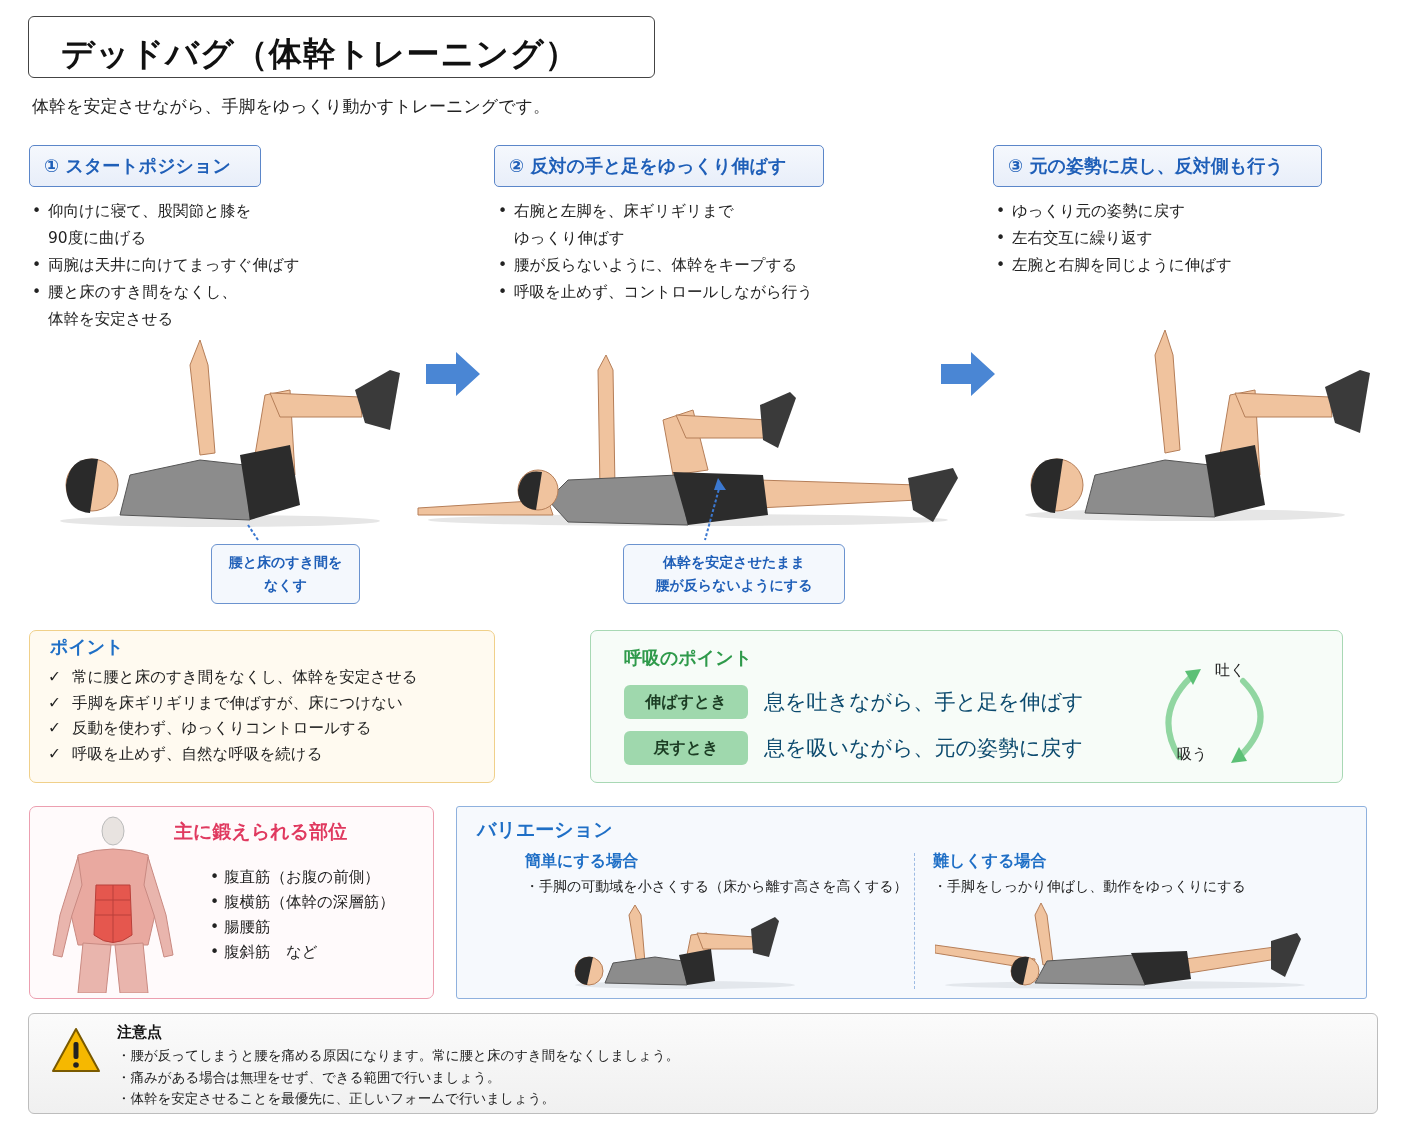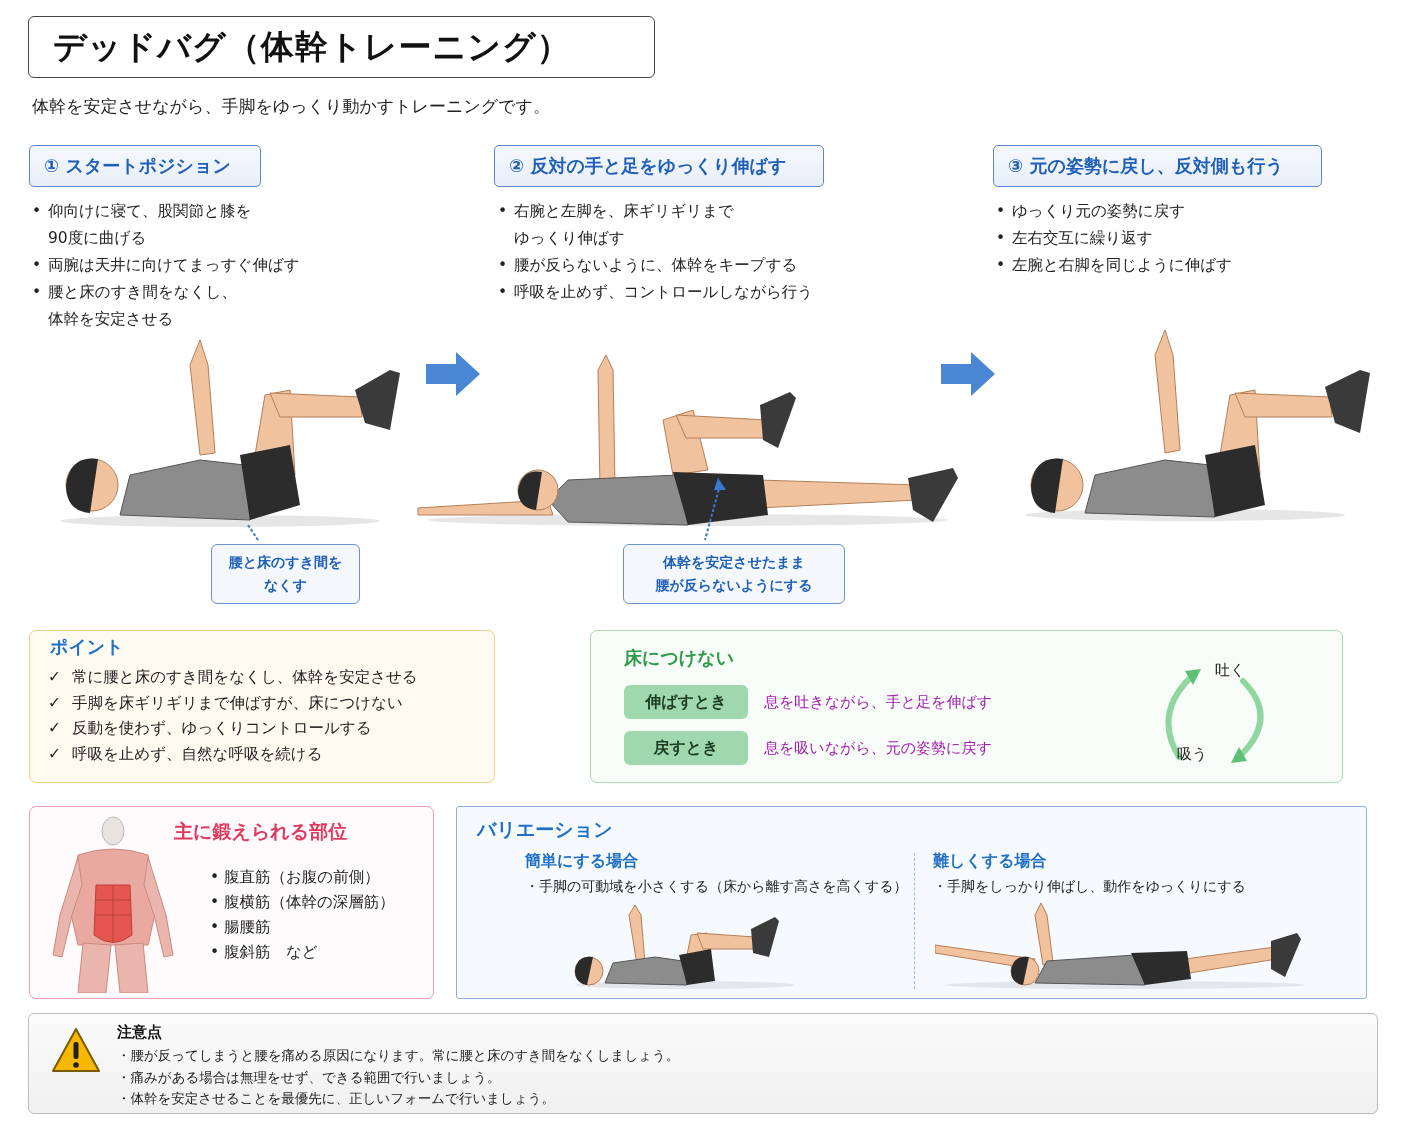"デッドバグ（体幹トレーニング）" .title-box { align-items: center -> flex-end; padding-left: 24px -> 32px }
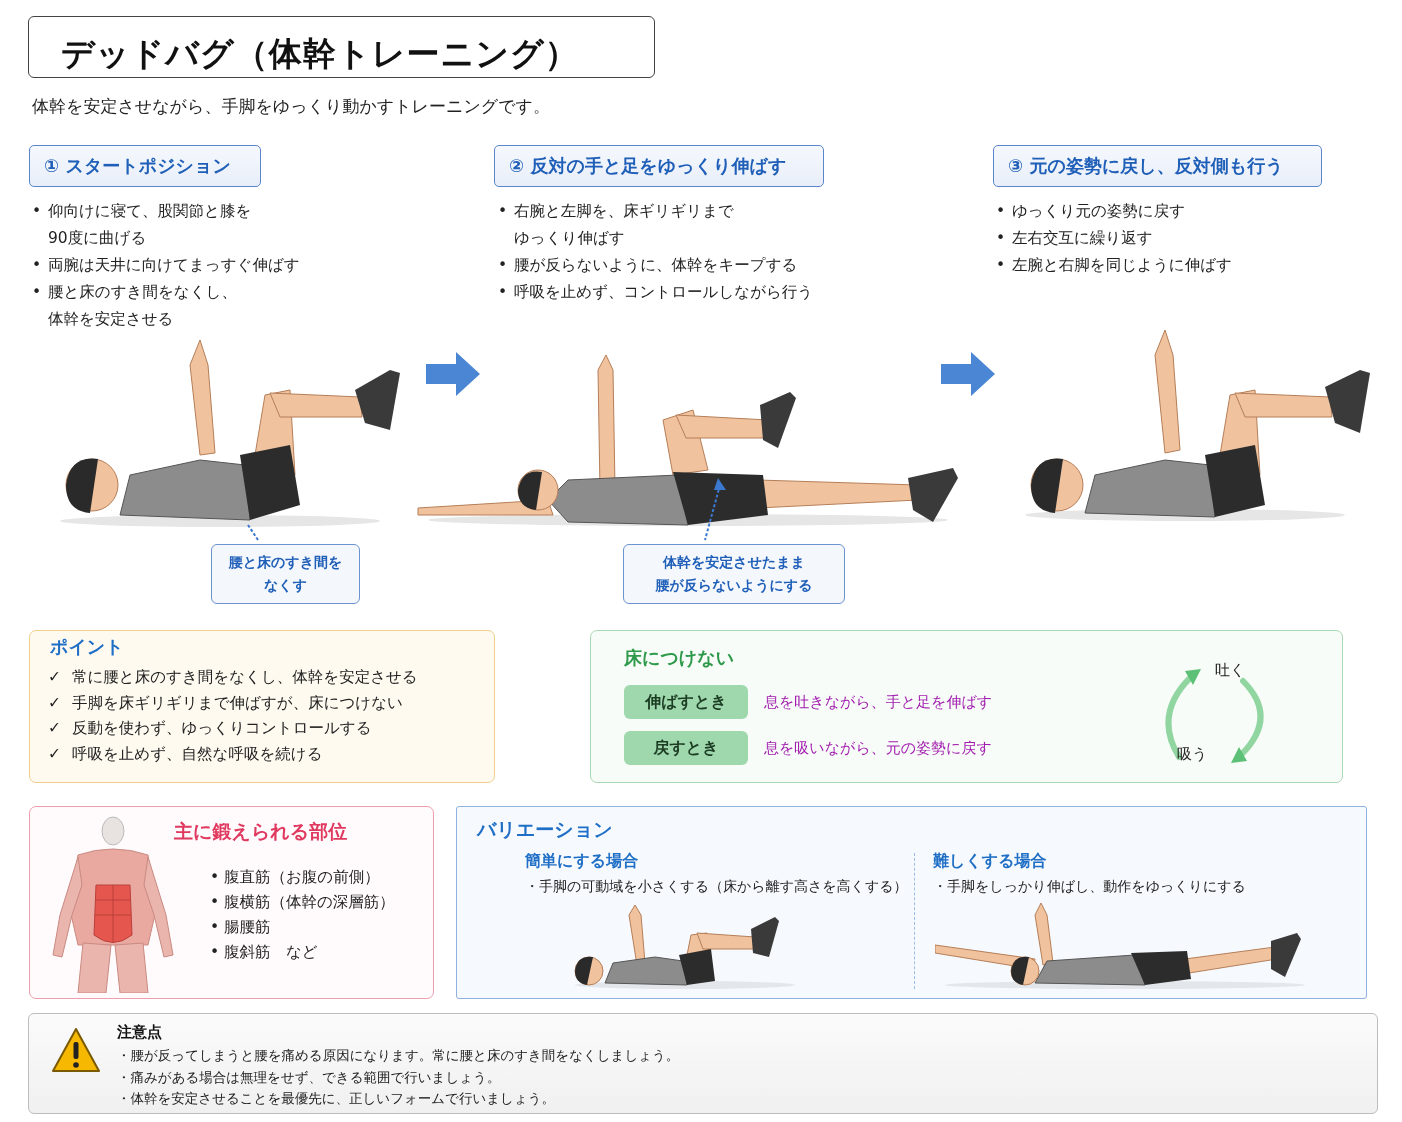"床につけない" h2 { text: 床につけない -> 呼吸のポイント }
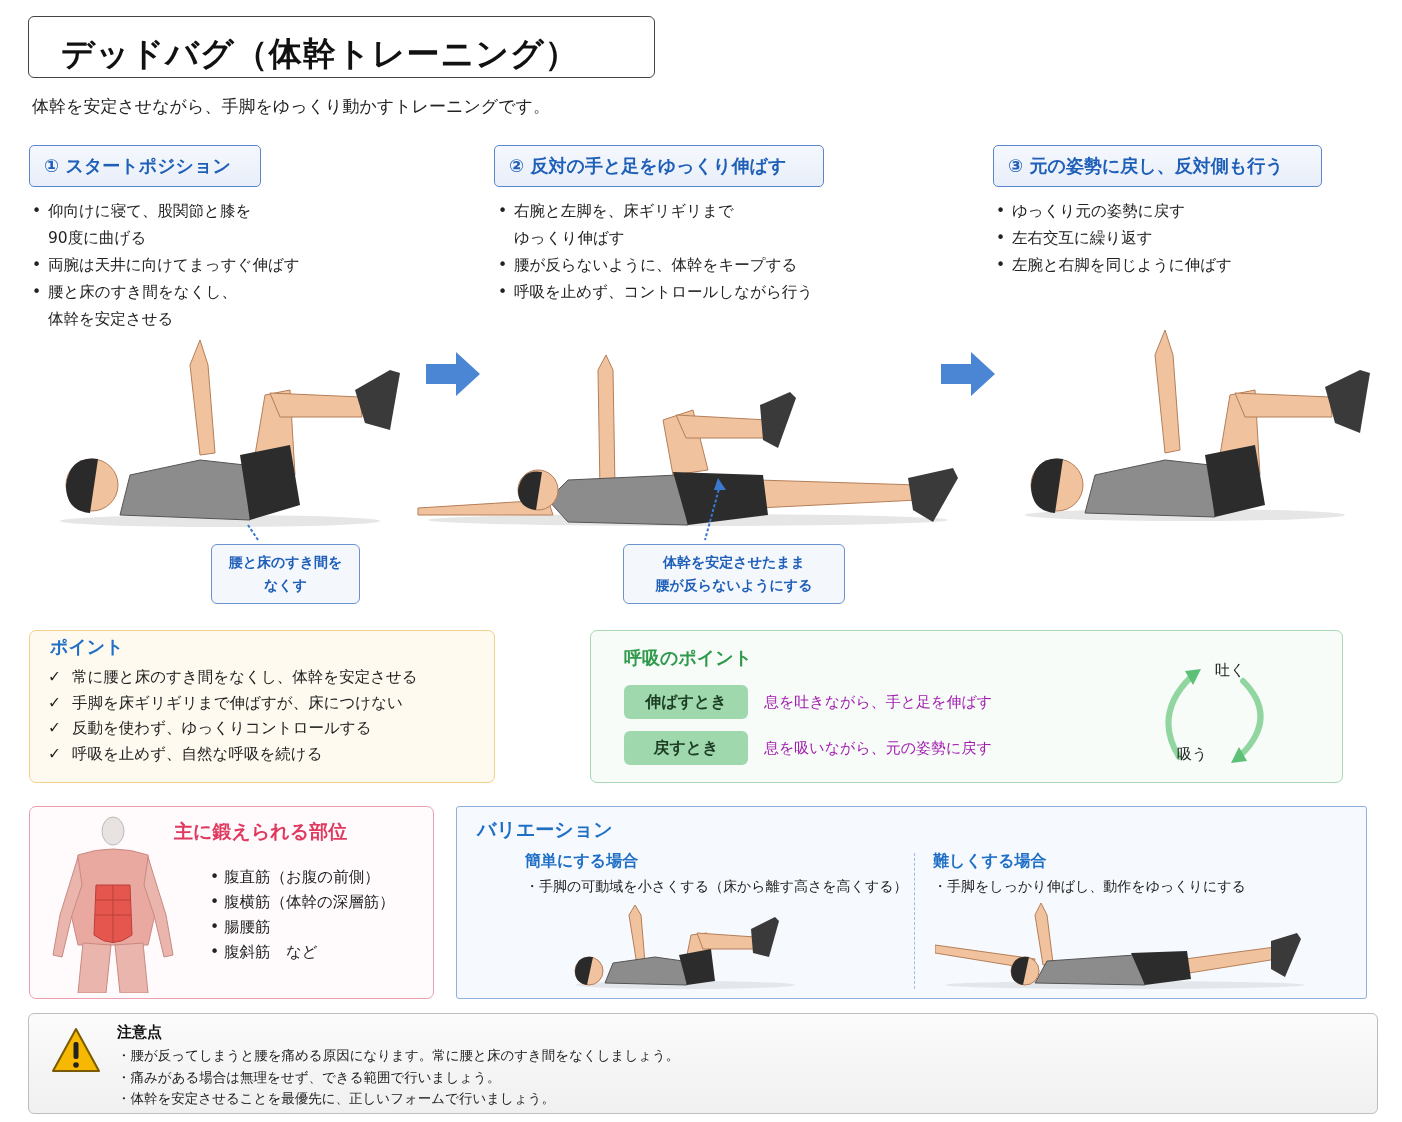"息を吐きながら、手と足を伸ばす" .breath-desc { color: #a21caf -> #0c4a6e; font-size: 15px -> 21px }
